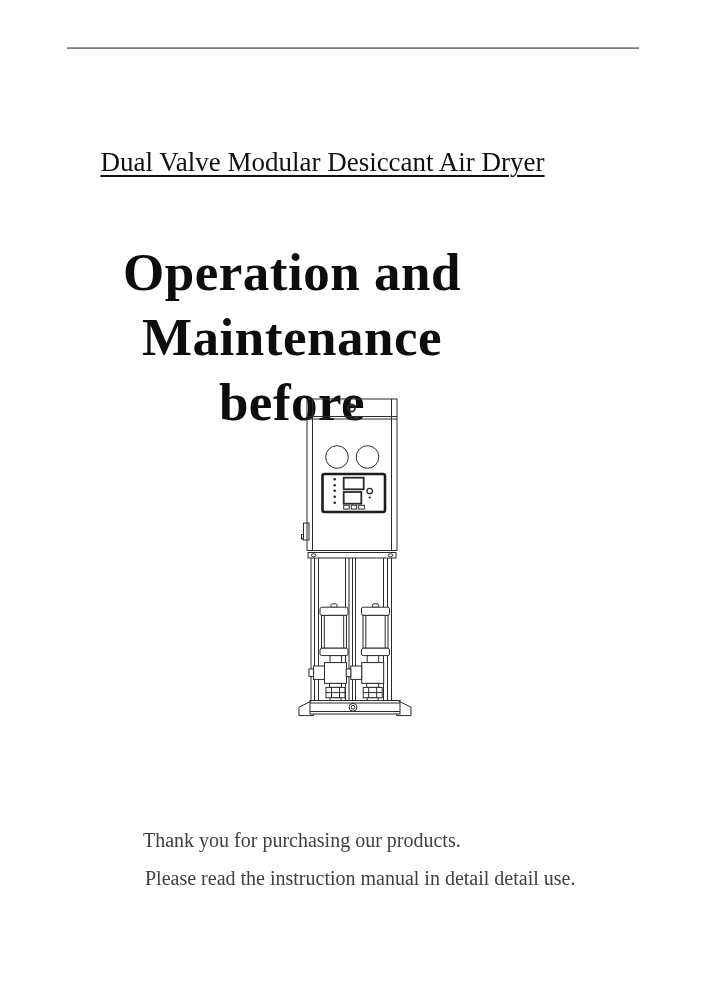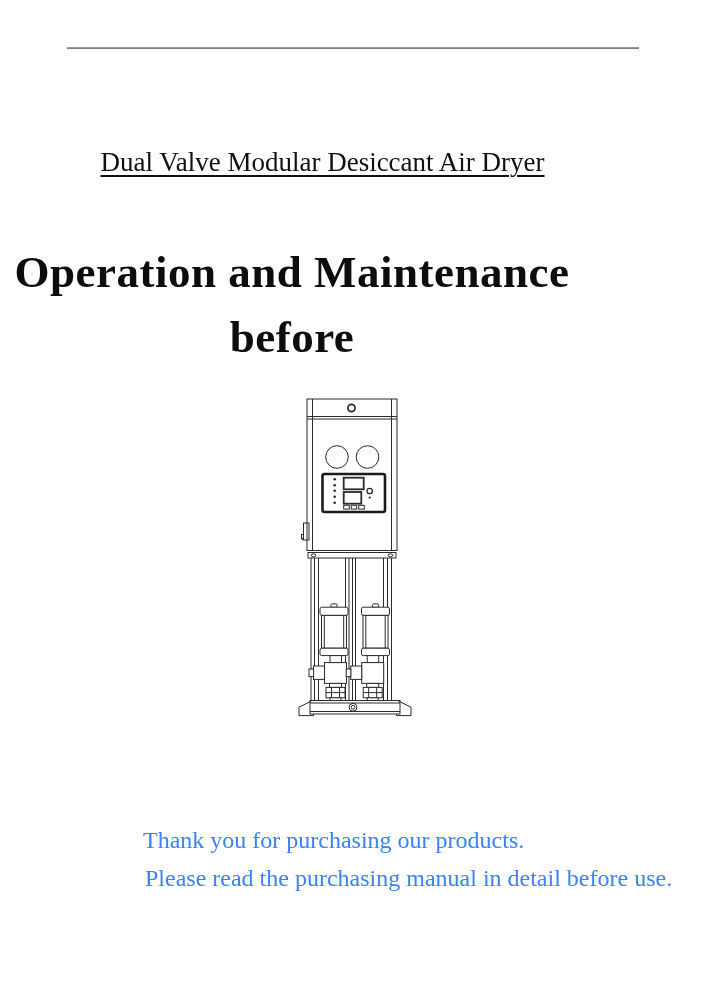"Operation and Maintenance" .title { font-size: 45px -> 53px }
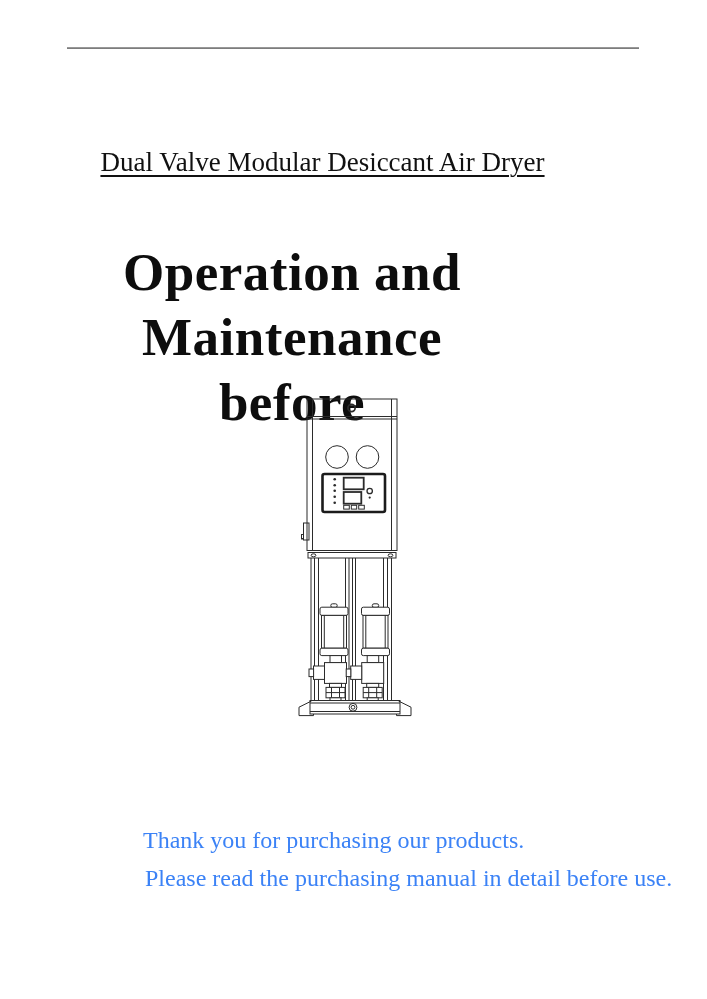"Thank you for purchasing our" .footer-line { color: #3b82f6 -> #404040; font-size: 24px -> 20px }
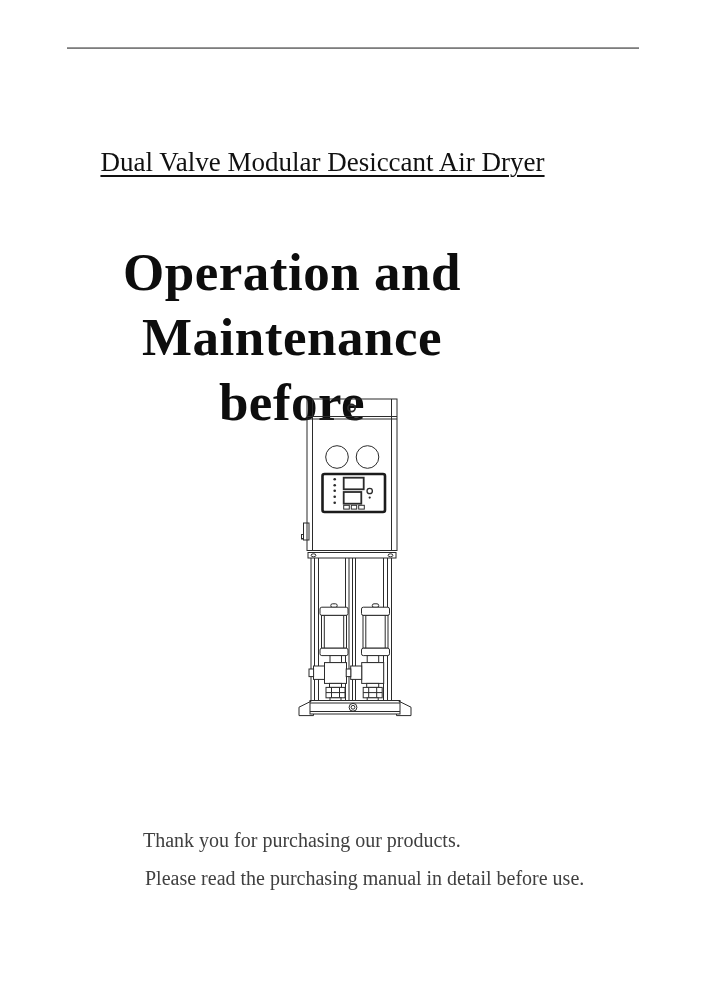"Please read the purchasing manual" div.footer-line { text: purchasing manual in detail before -> instruction manual in detail detail }
